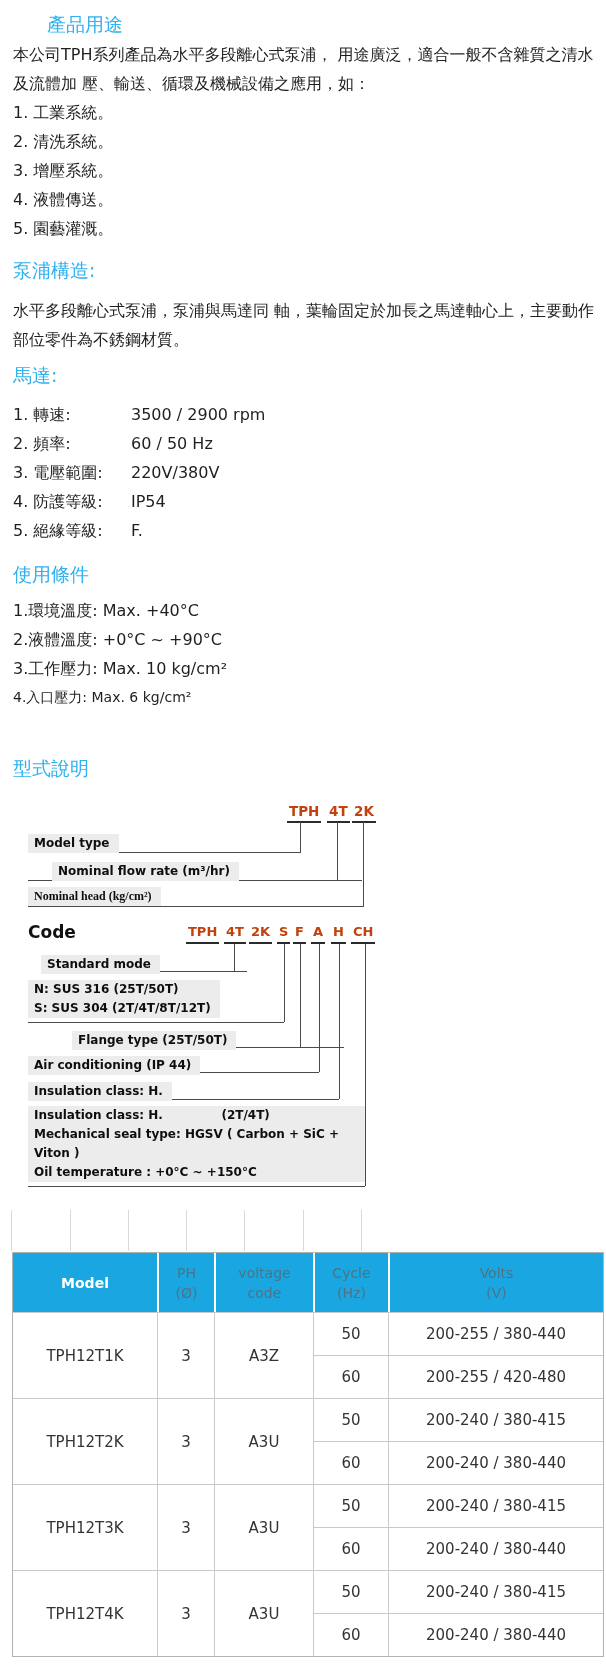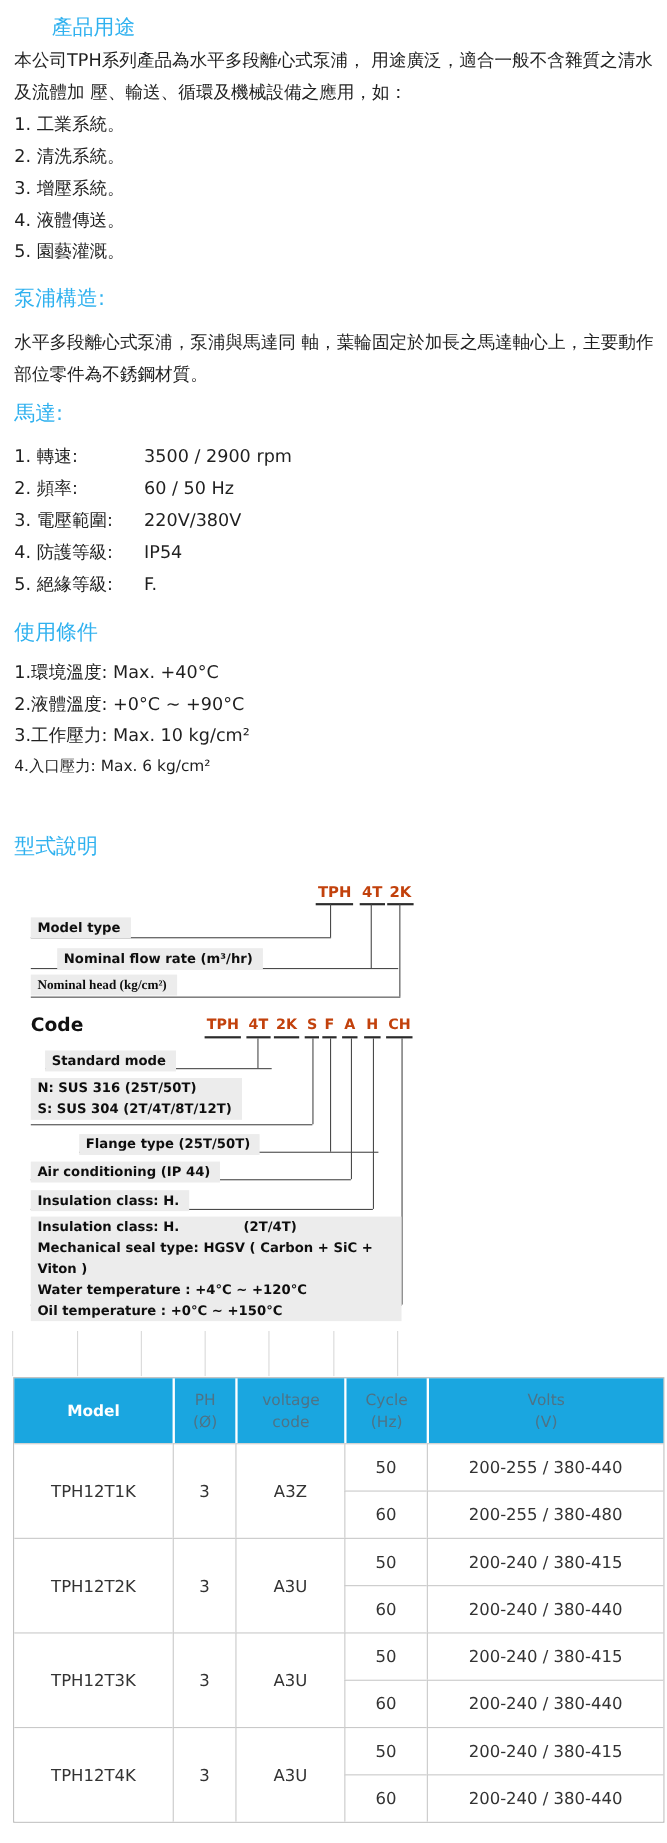"Water temperature : +4°C ~" div { html: <div>Water temperature : +4°C ~ +120°C</div> -> none }
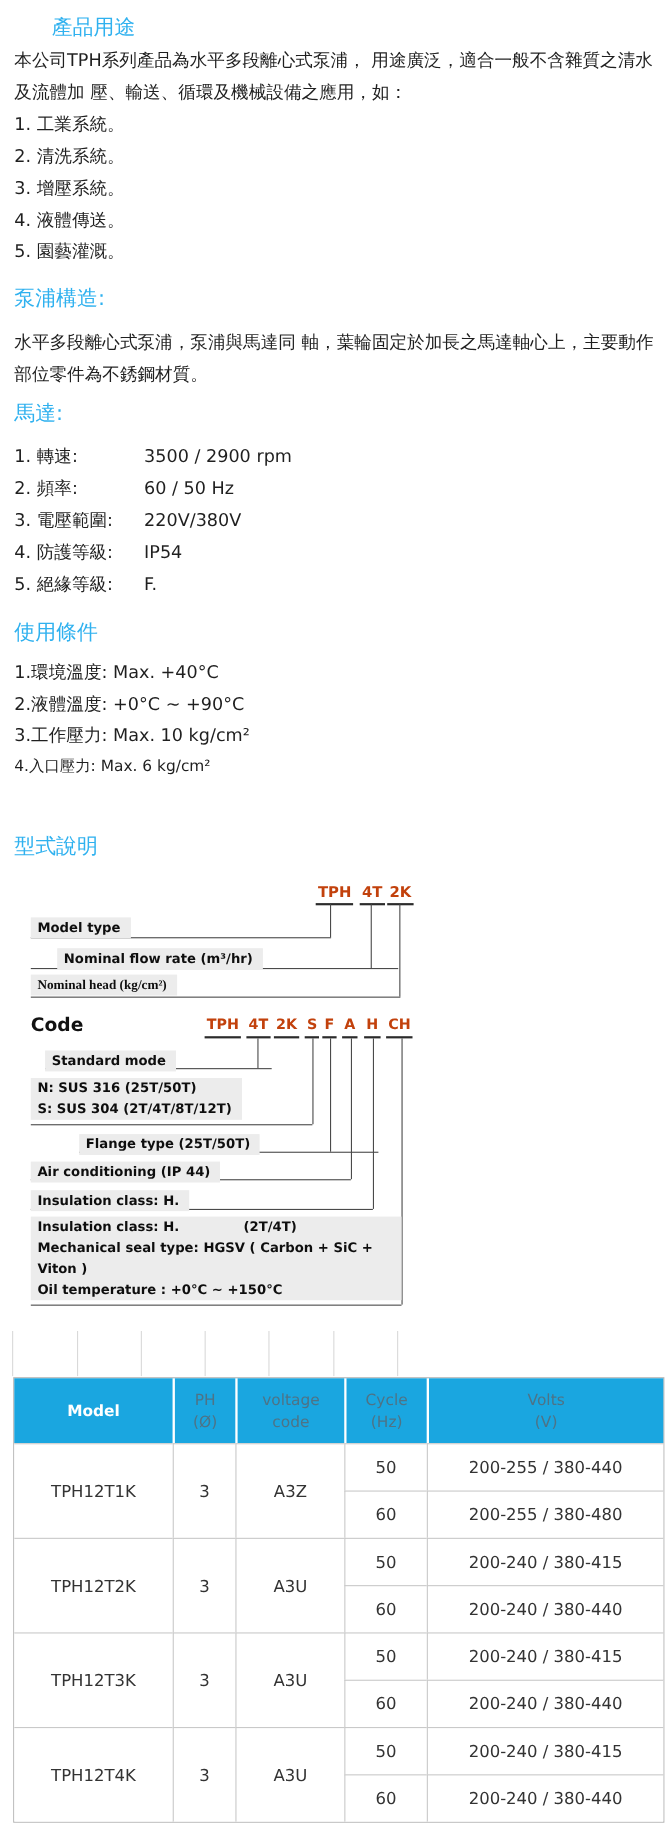"200-255 / 380-480" td.bl { text: 380-480 -> 420-480 }
